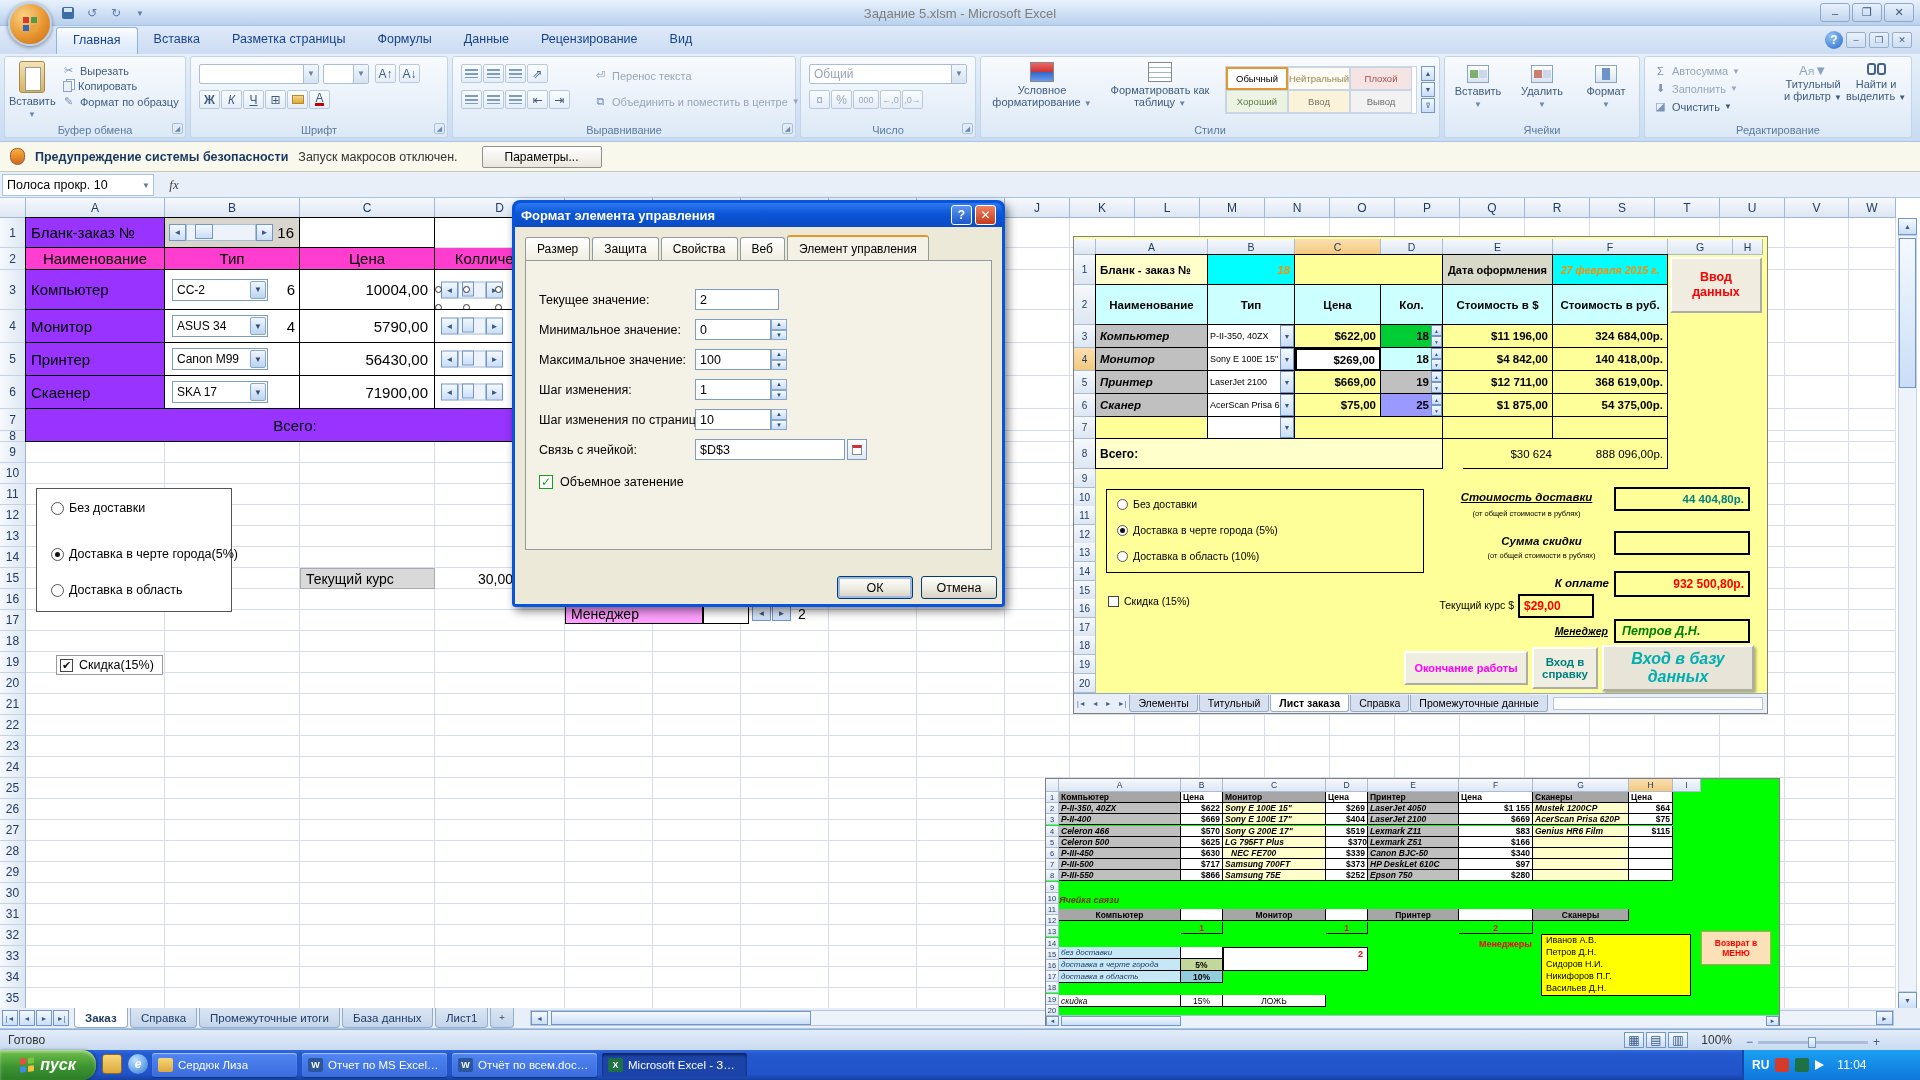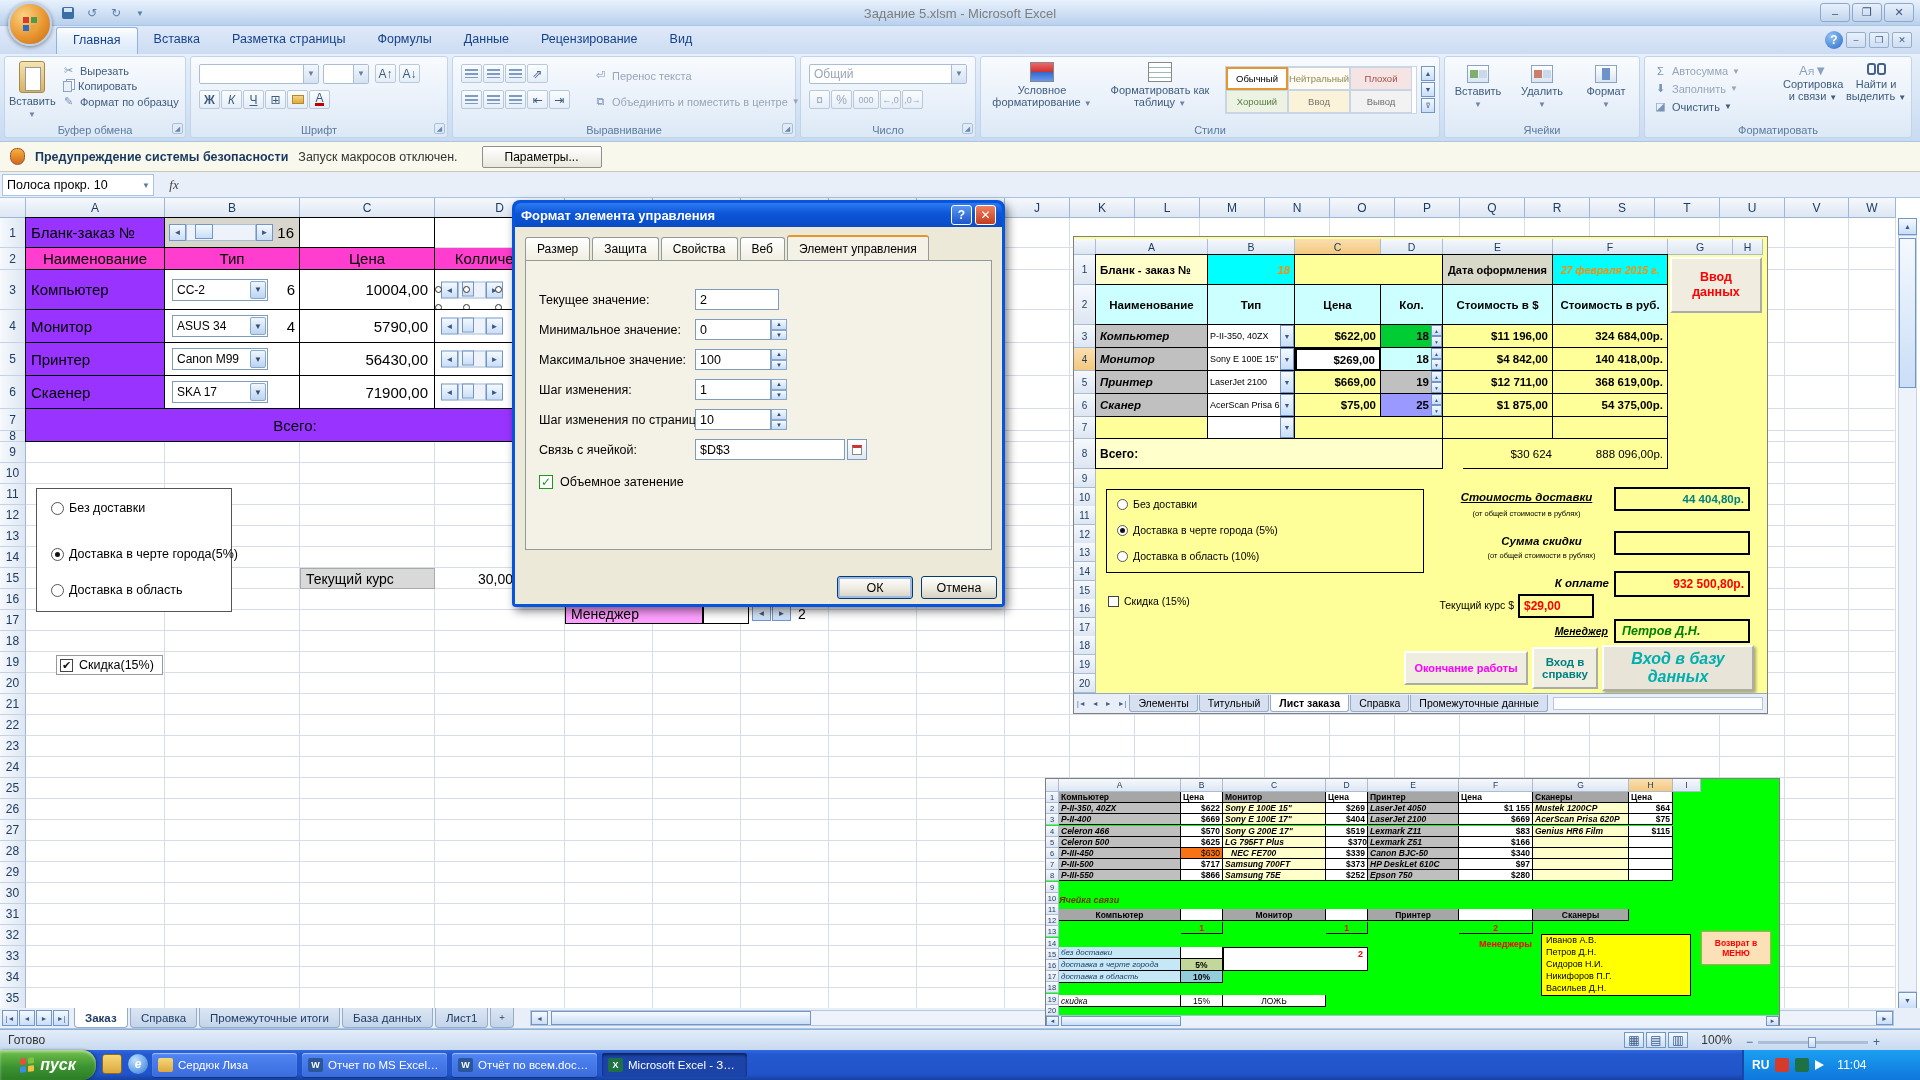"Сортировка и связи" span { text: Сортировка и связи -> Титульный и фильтр }
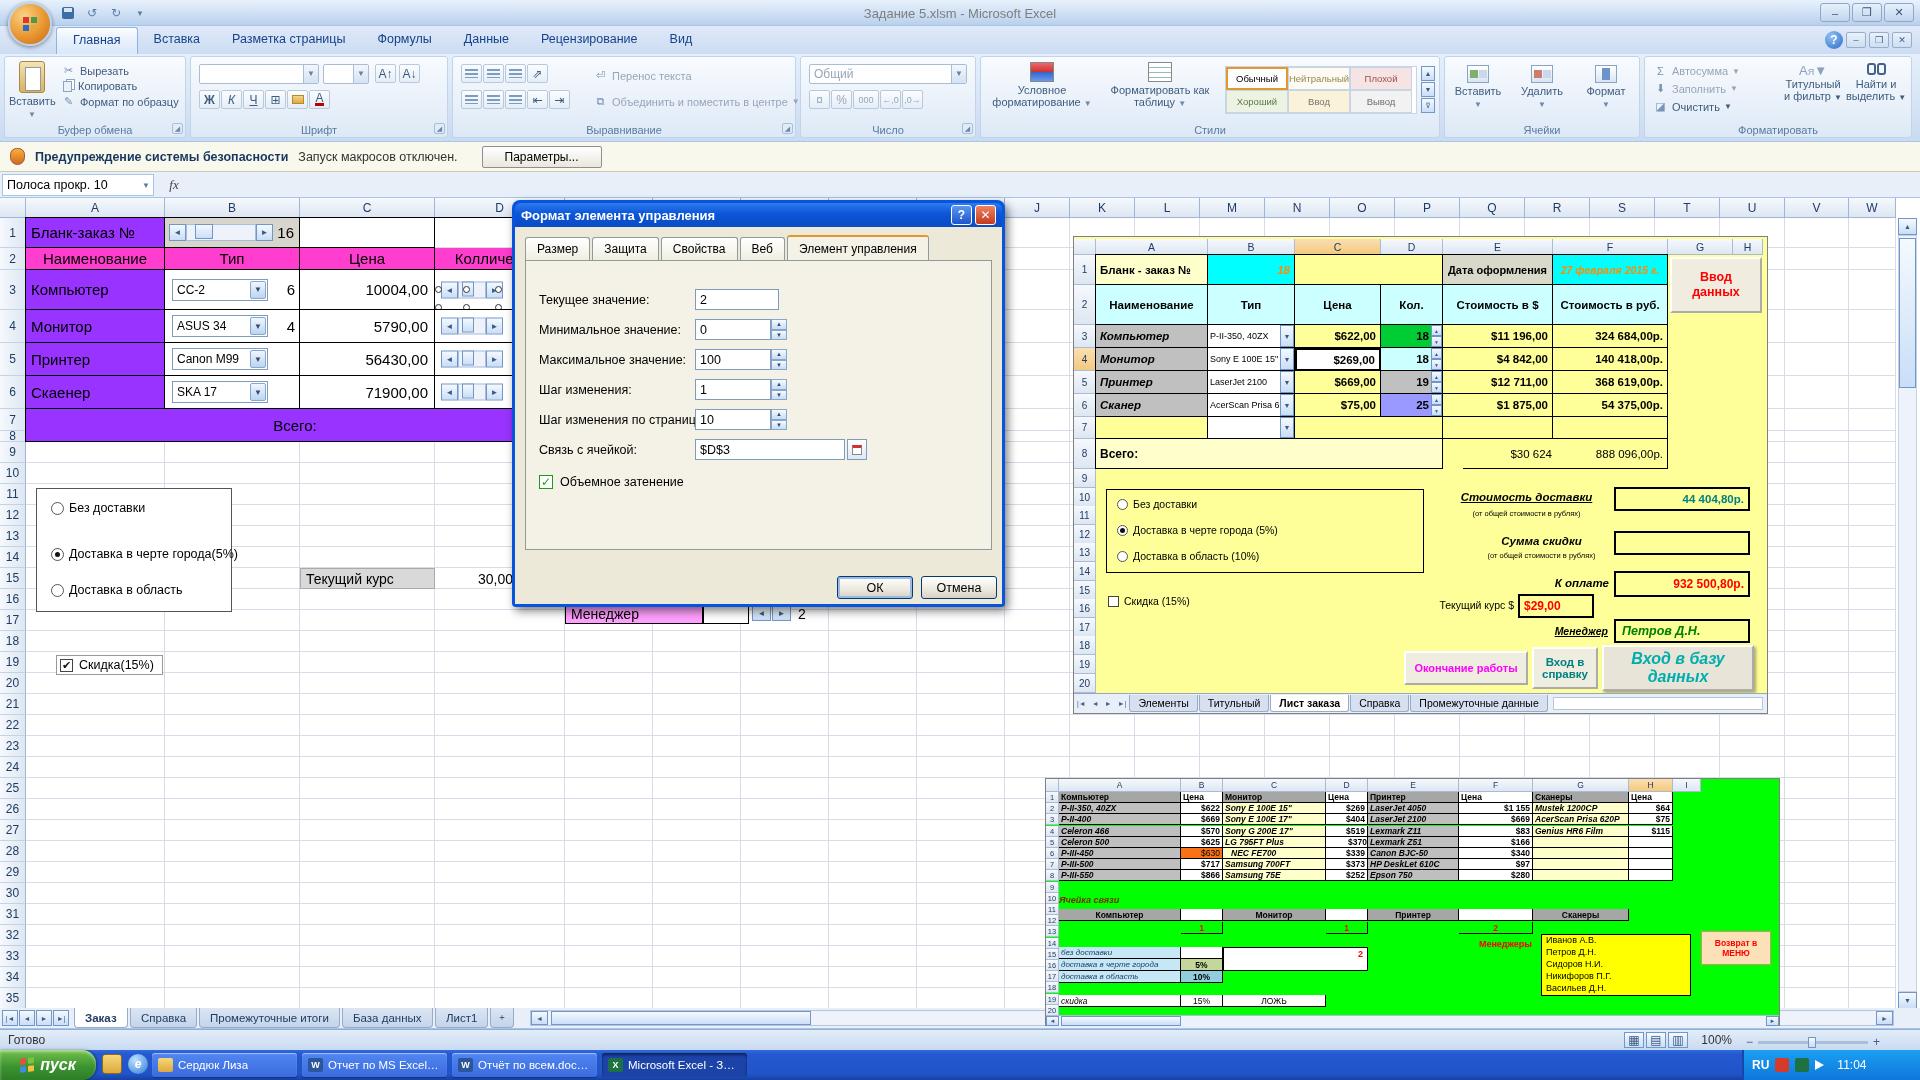"Форматировать" span { text: Форматировать -> Редактирование }
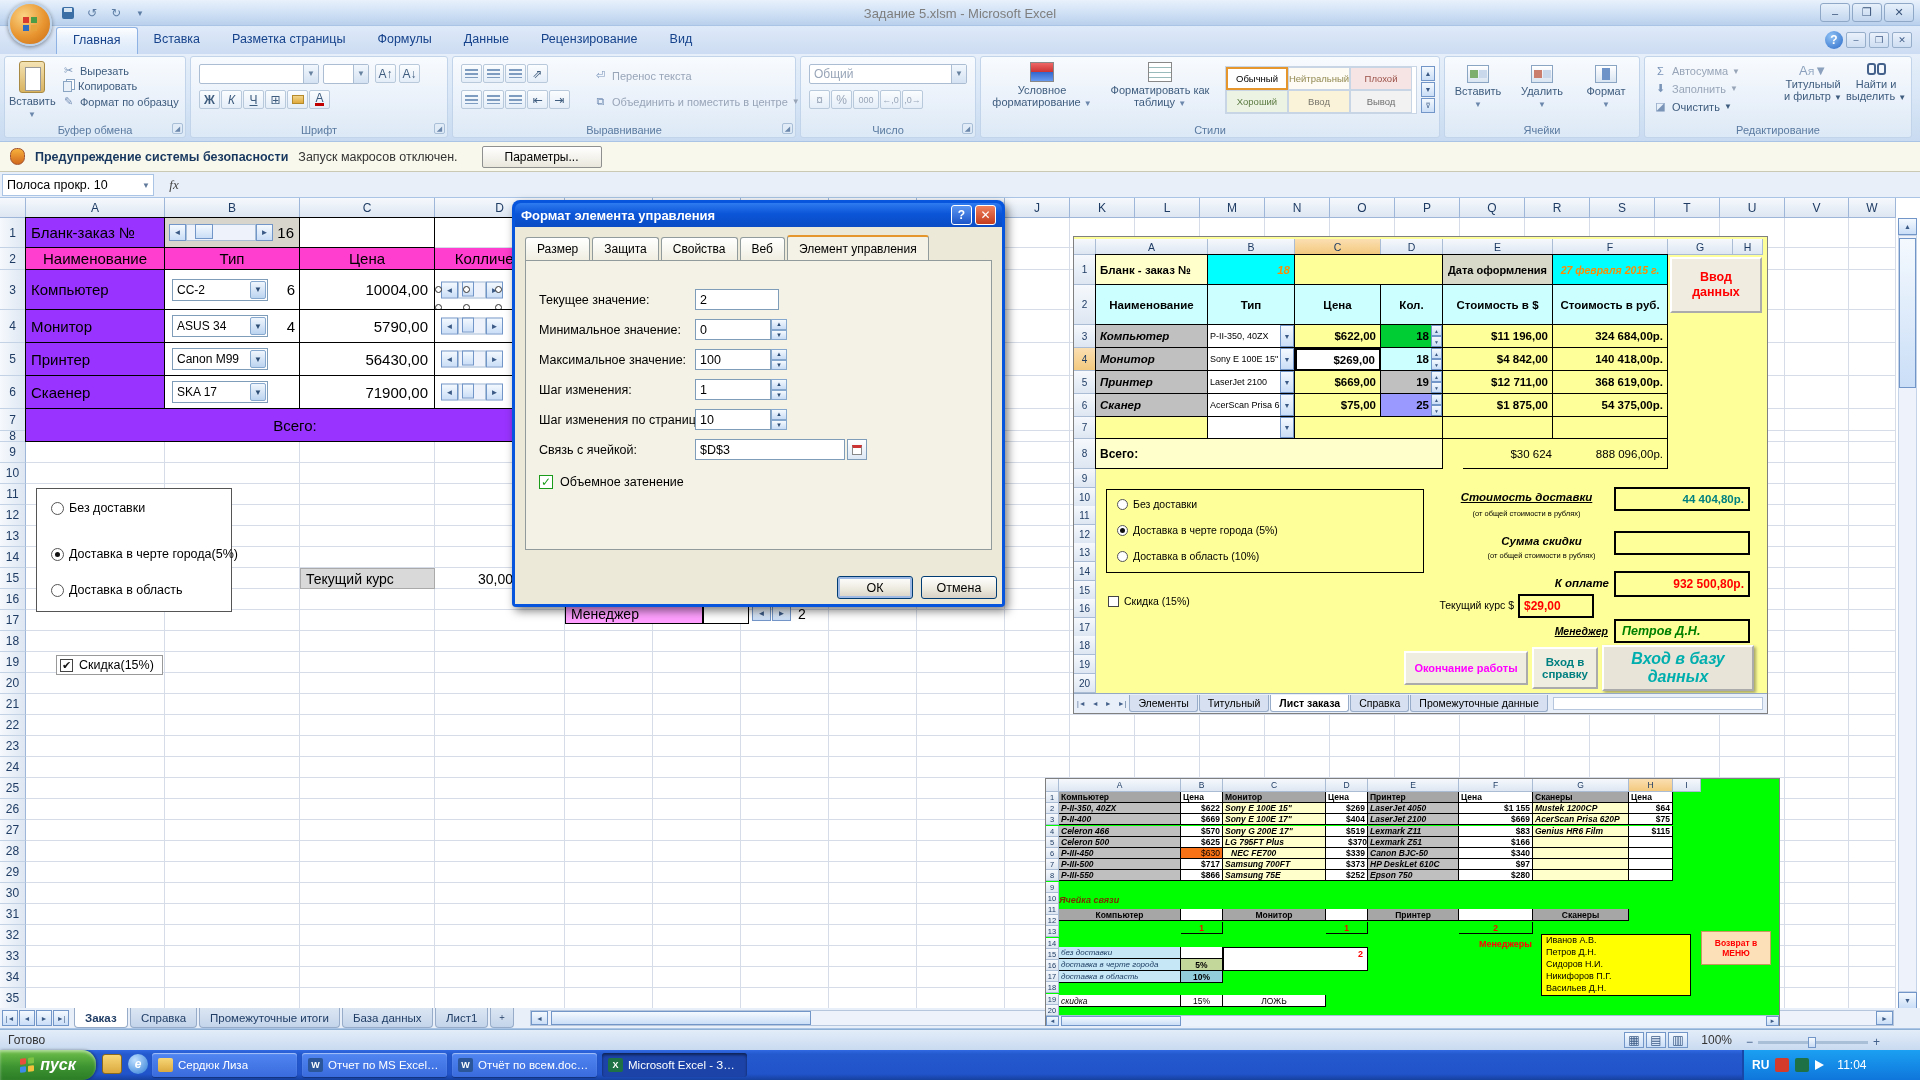"$630" div.cell { background: #f97316 -> #ffffff; font-weight: normal -> bold }
